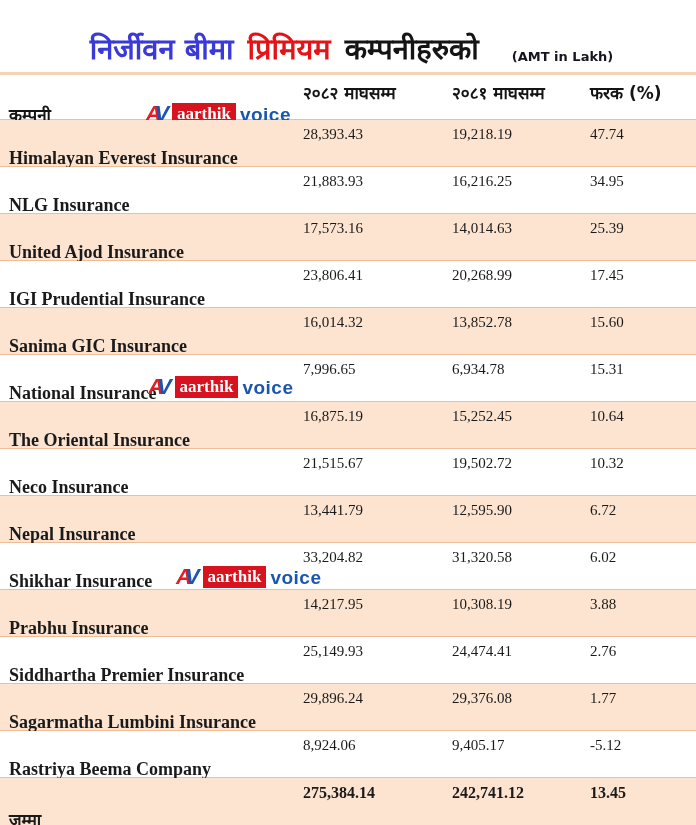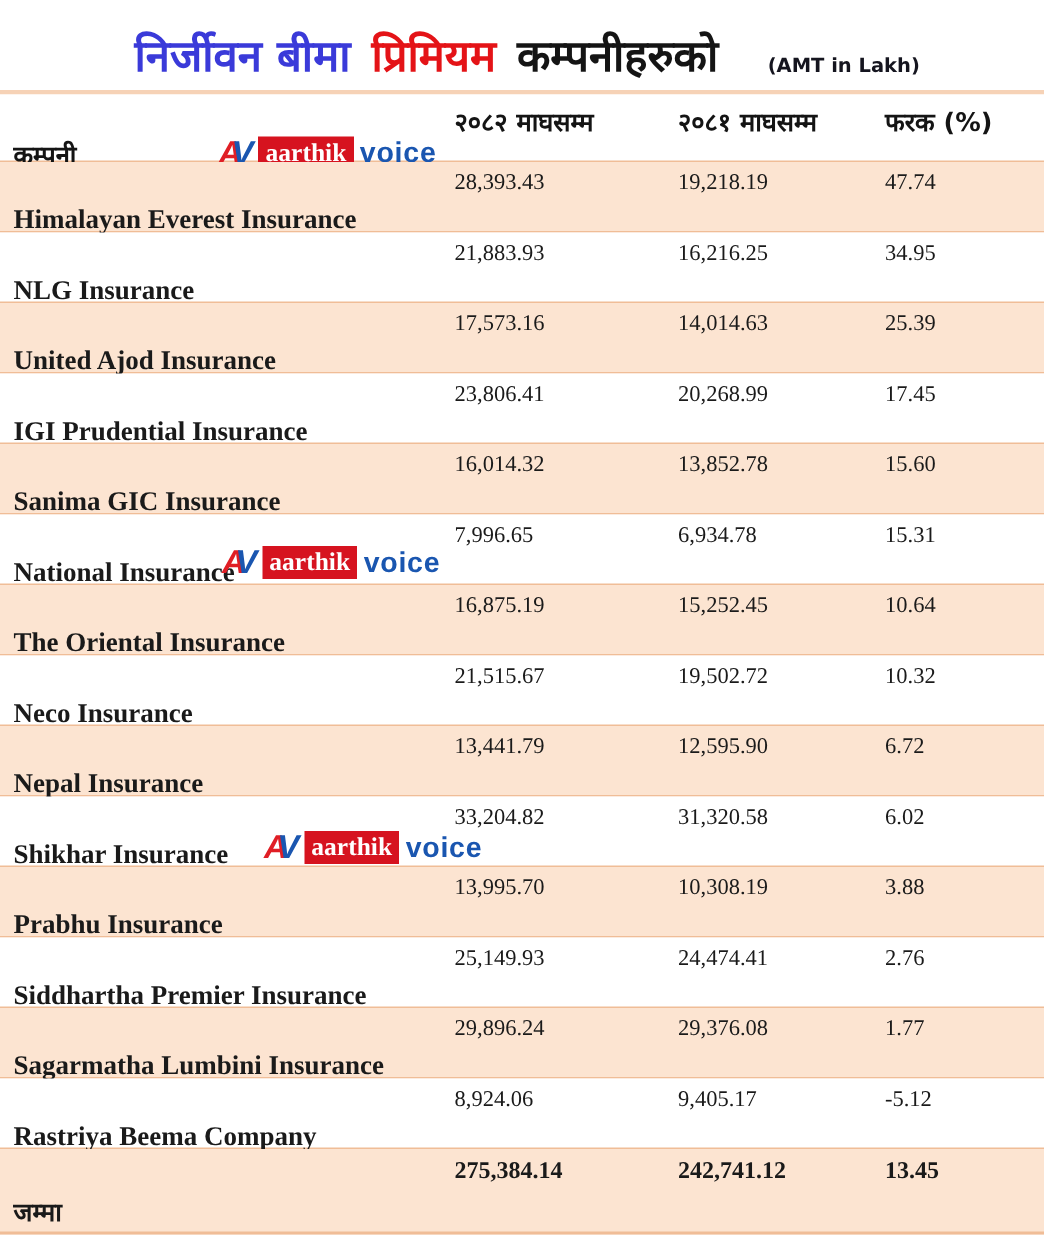"निर्जीवन बीमा" .title-bar { margin-top: none -> 12px }
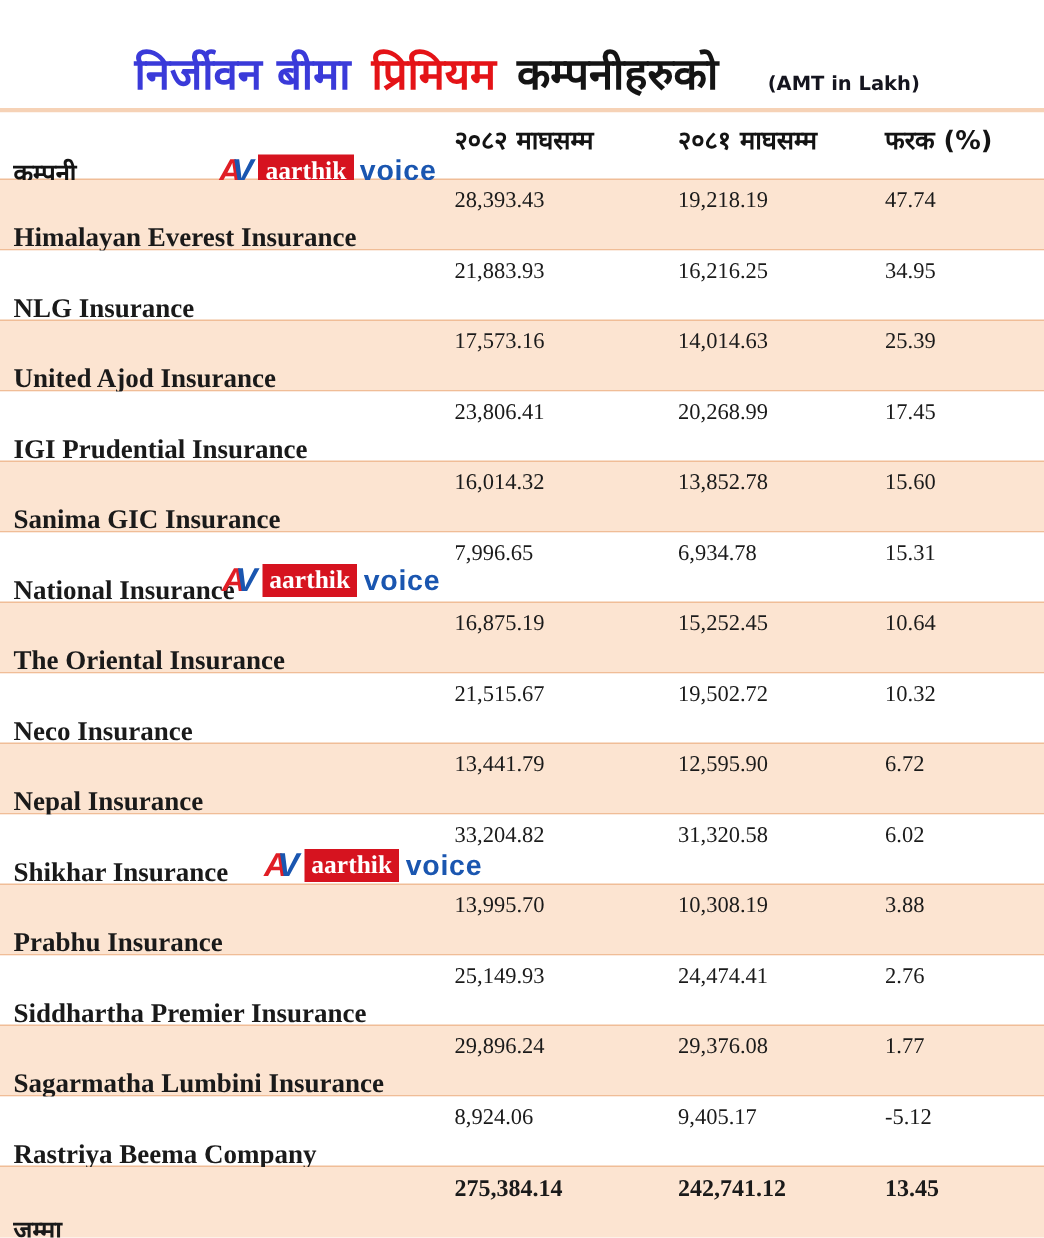"13,995.70" div.c2 { text: 13,995.70 -> 14,217.95 }
